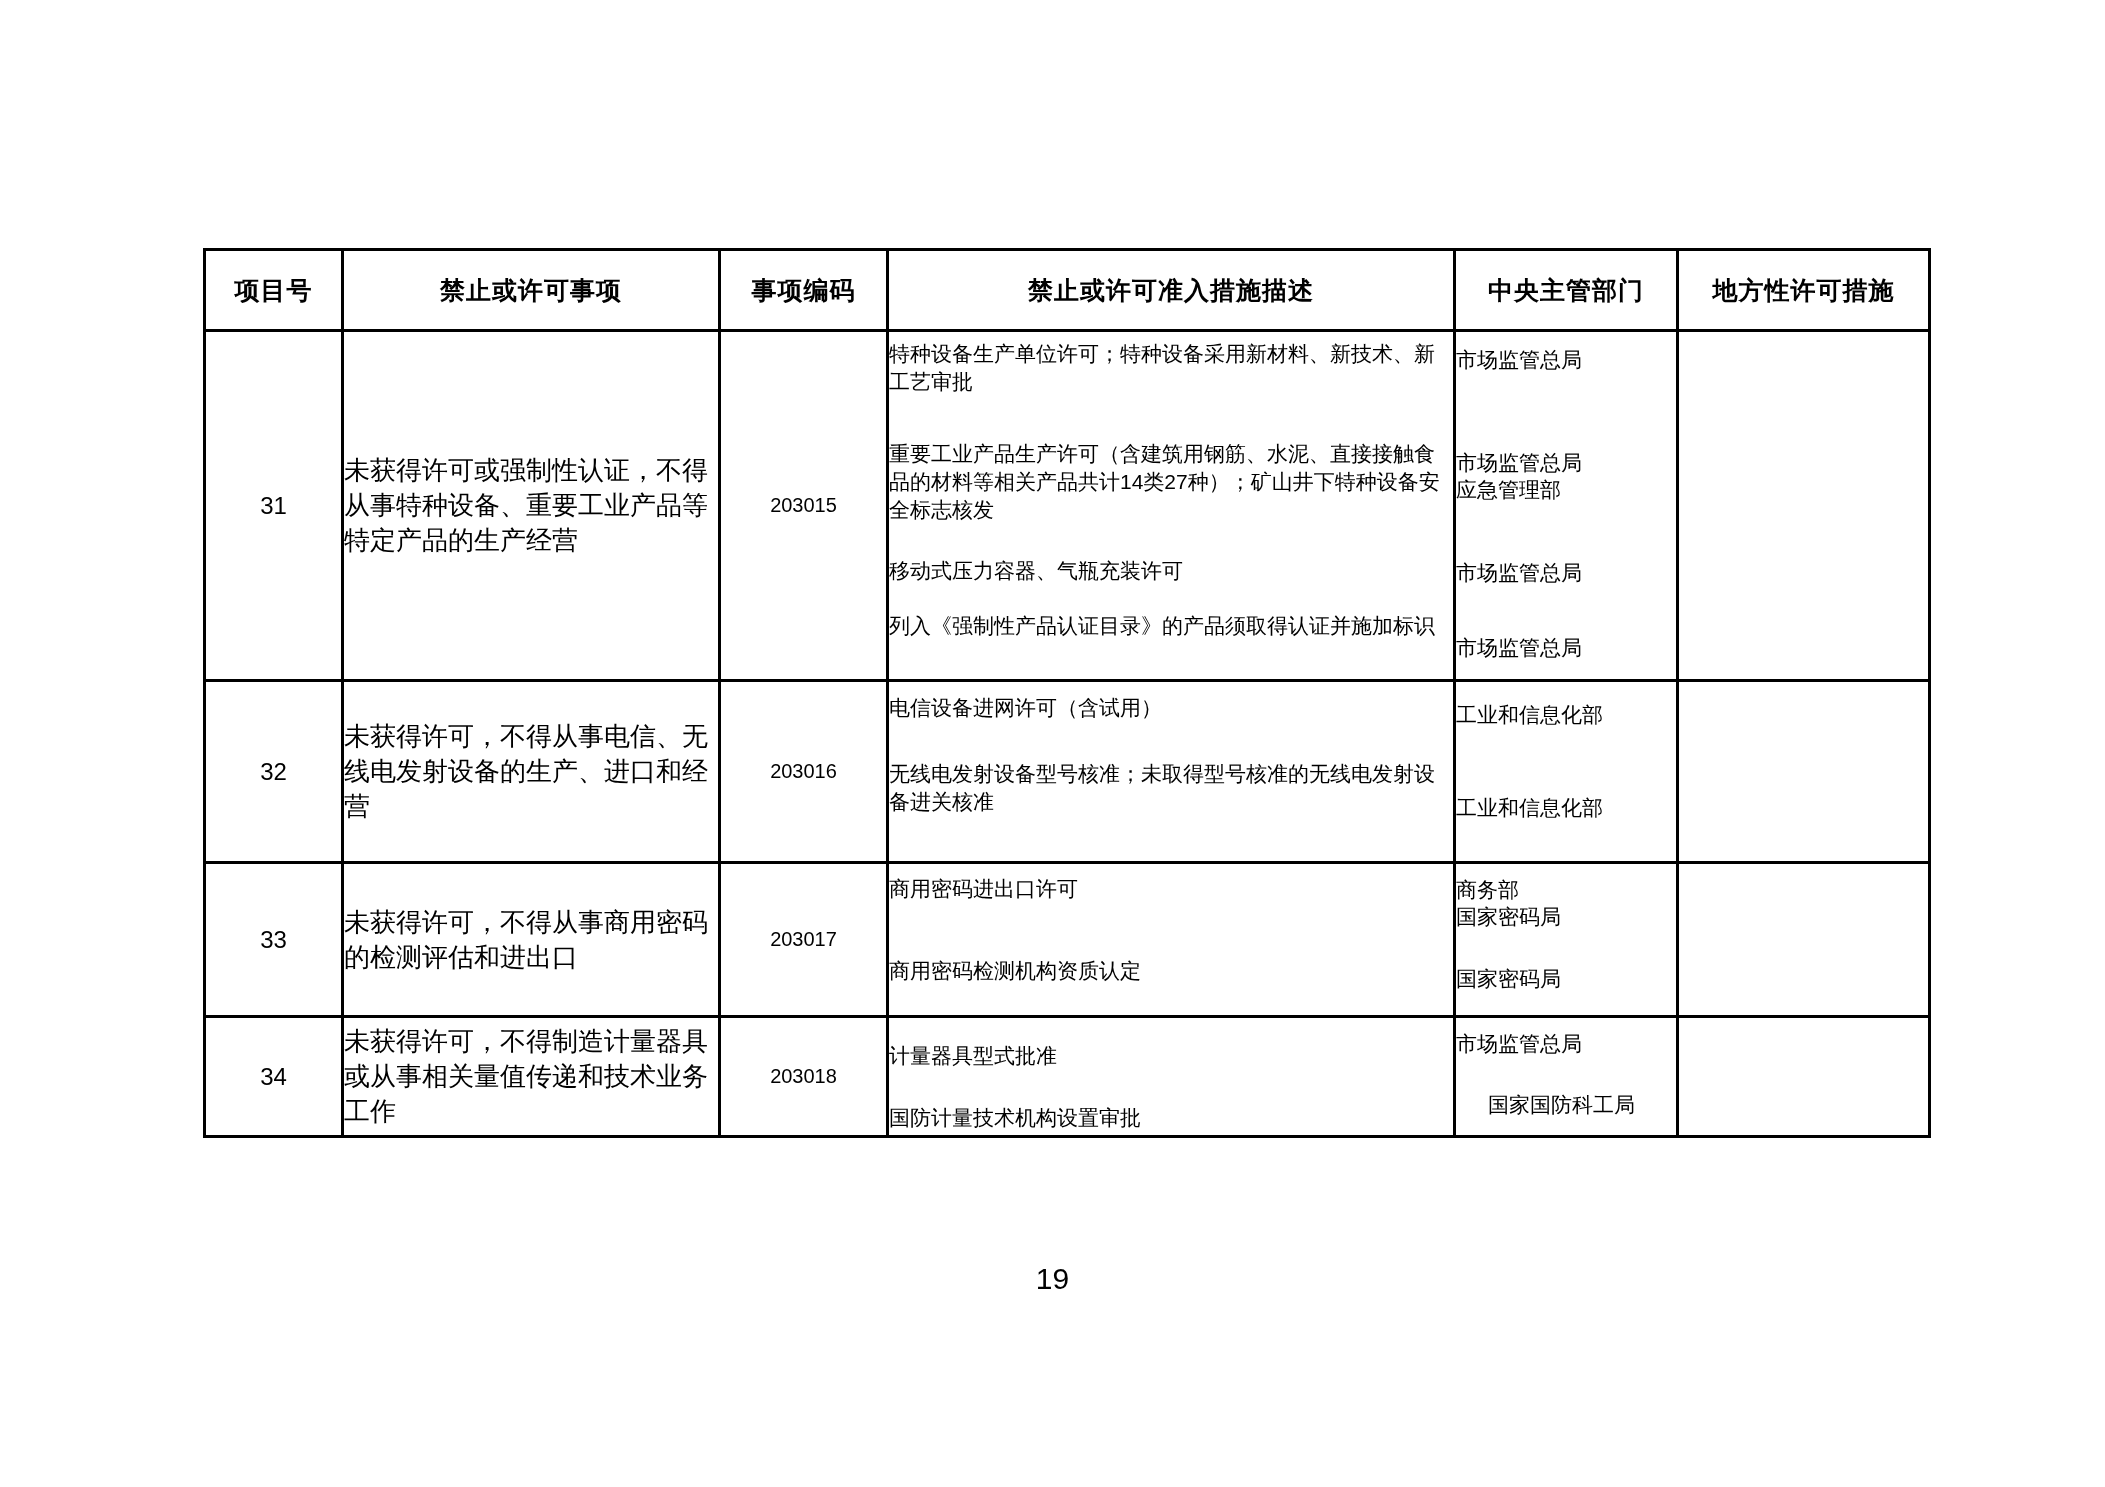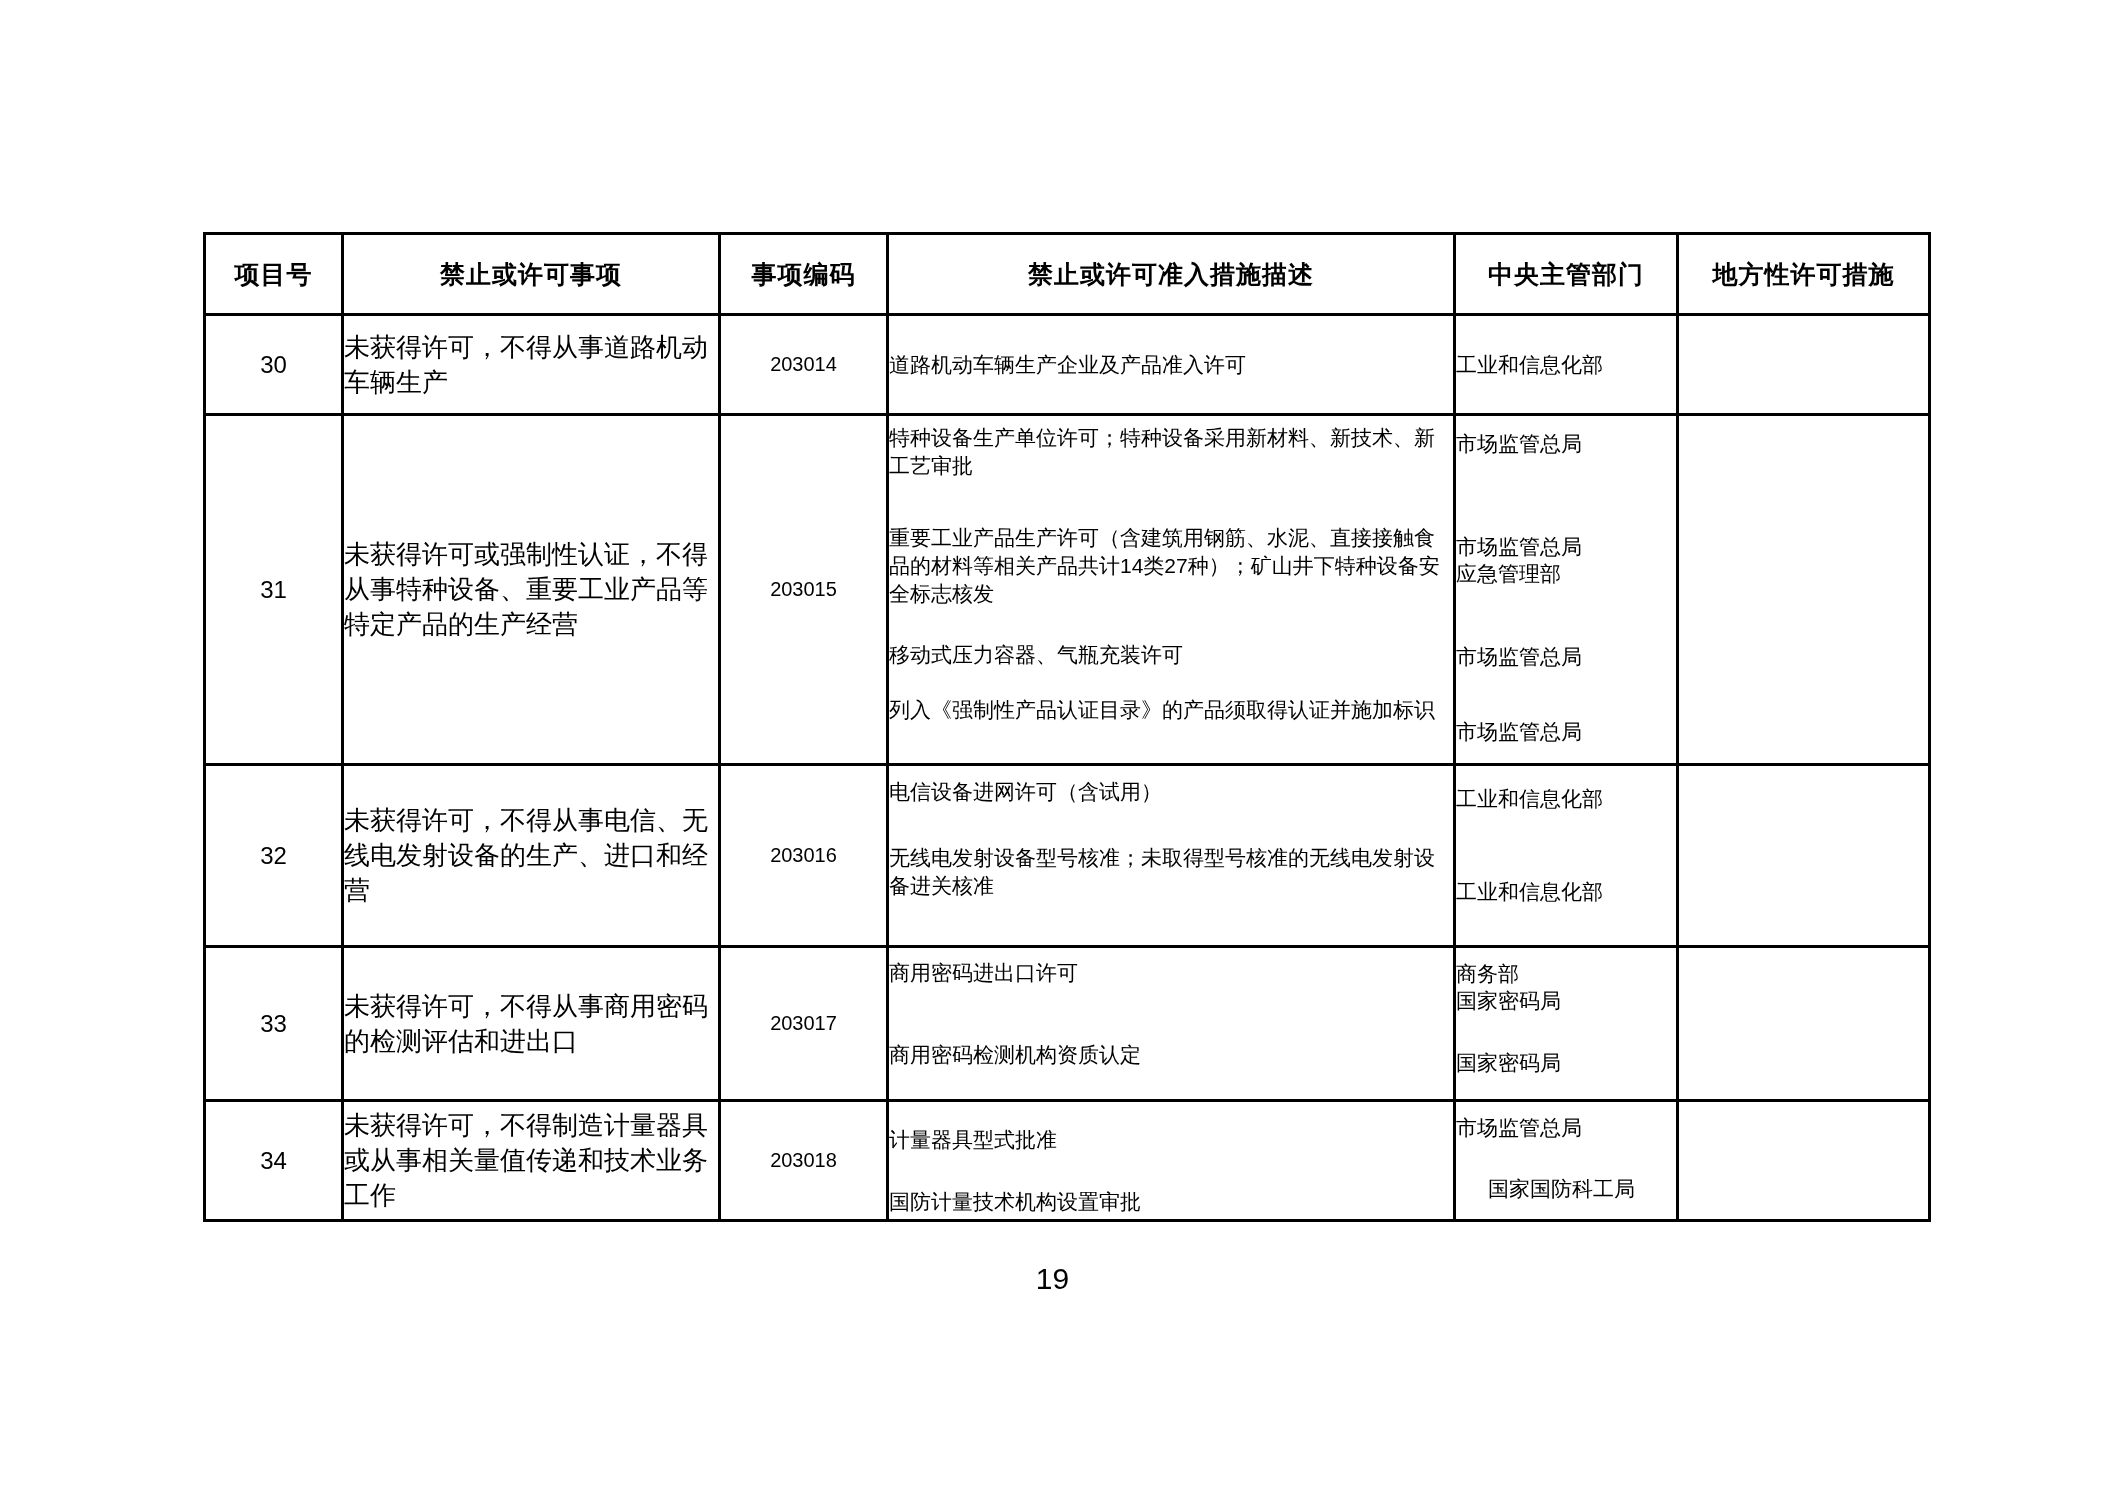"项目号" table.doc-table { top: 232px -> 248px }
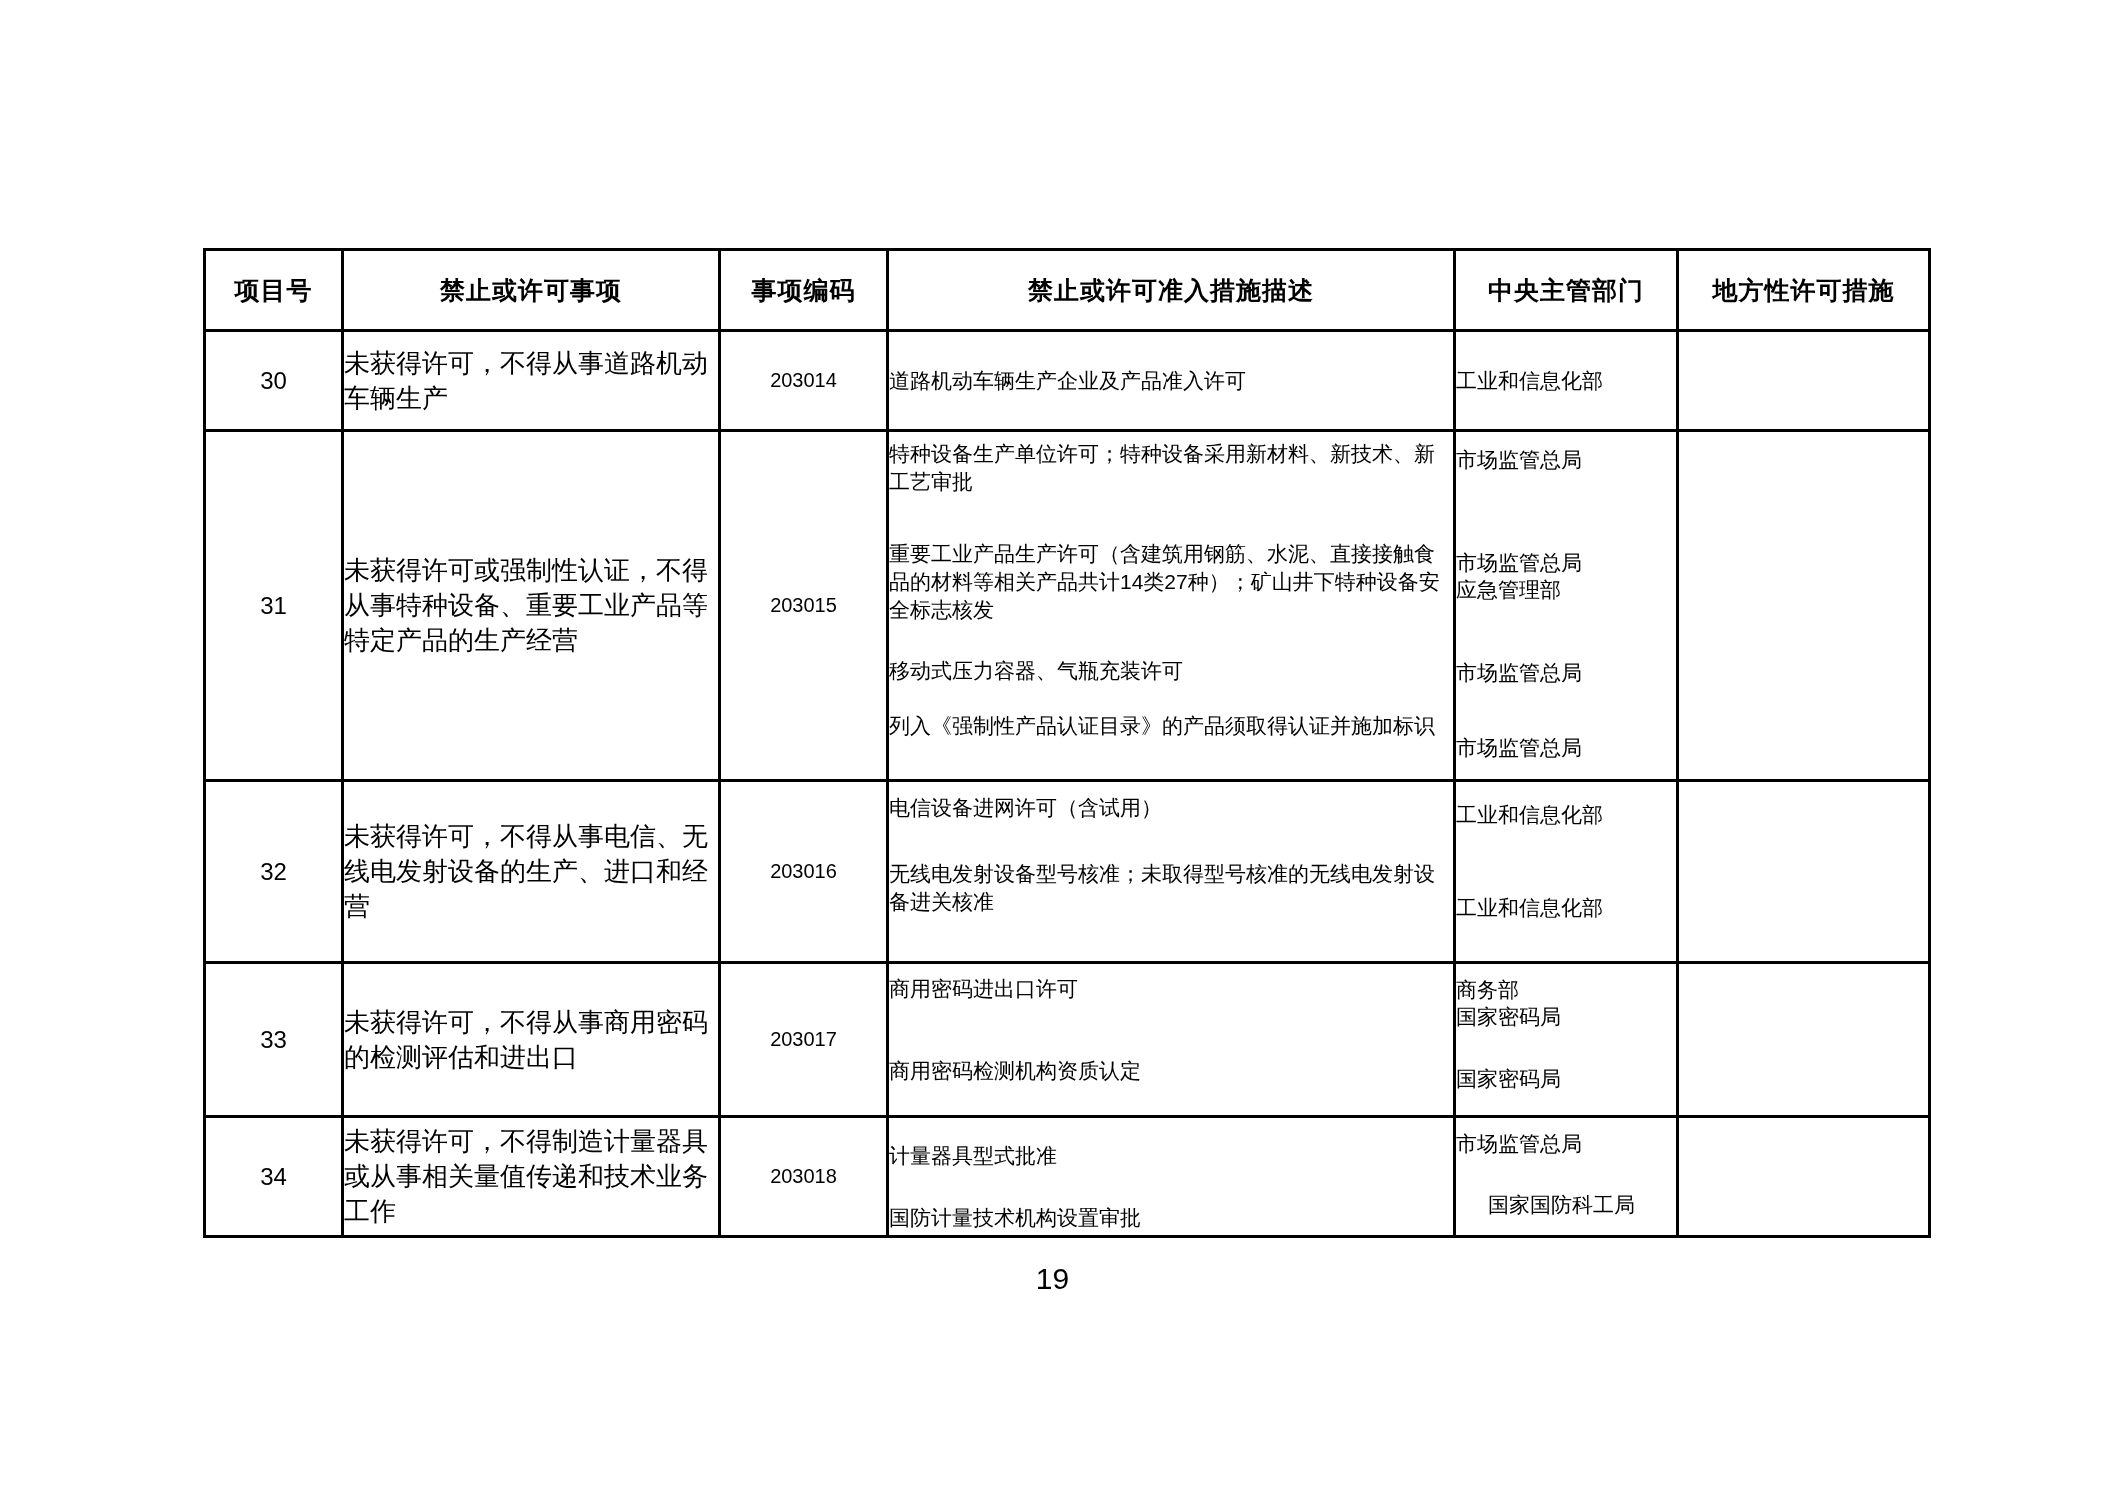"30" tr.r30 { html: <tr> <td>30</td> <td>未获得许可，不得从事道路机动车辆生产</td> <td>203014</td> <td> <p>道路机动车辆生产企业及产品准入许可</p> </td> <td> <p>工业和信息化部</p> </td> <td></td> </tr> -> none }
